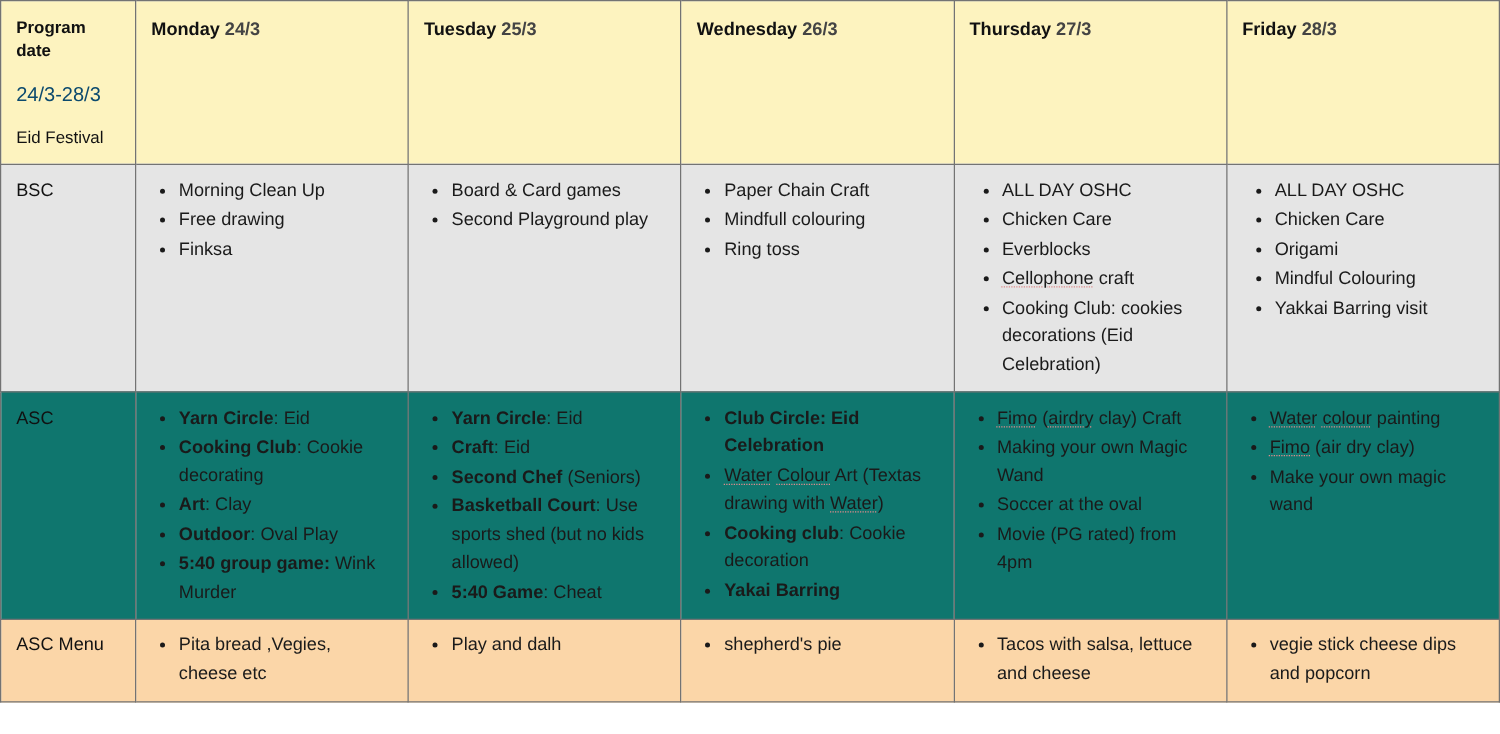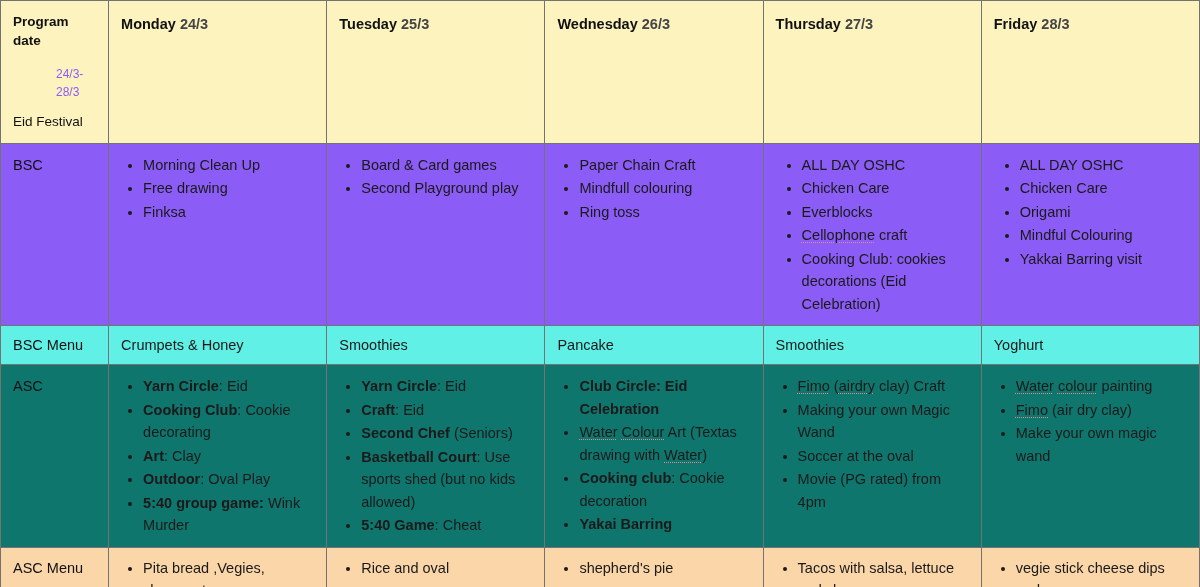"24/3-28/3" .prog-date { color: #8b5cf6 -> #0c4a6e; font-size: 12px -> 16px; margin-left: 43px -> none }
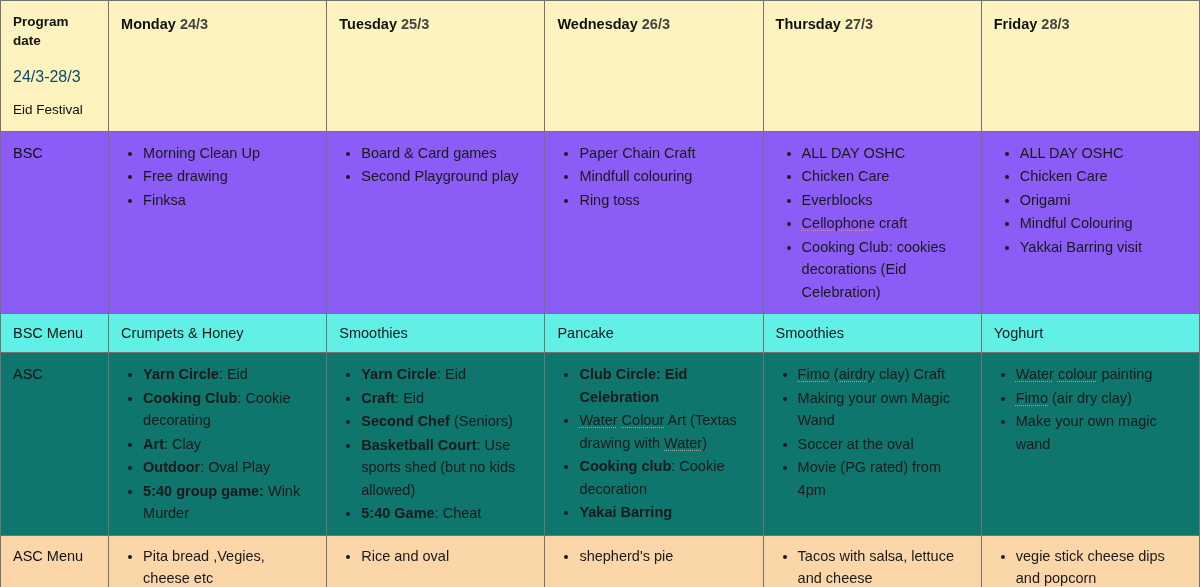"BSC" tr.bsc-row td { background: #8b5cf6 -> #e5e5e5 }
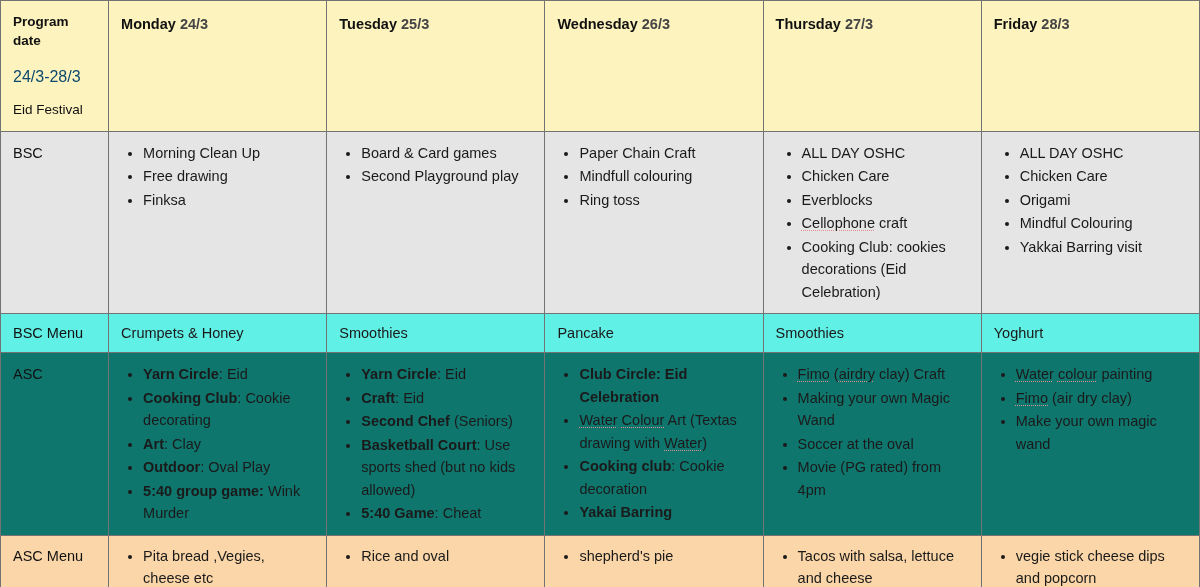"BSC Menu" tr.bsc-menu-row { html: <tr> <td> <div>BSC Menu</div> </td> <td>Crumpets &amp; Honey</td> <td>Smoothies</td> <td>Pancake</td> <td>Smoothies</td> <td>Yoghurt</td> </tr> -> none }
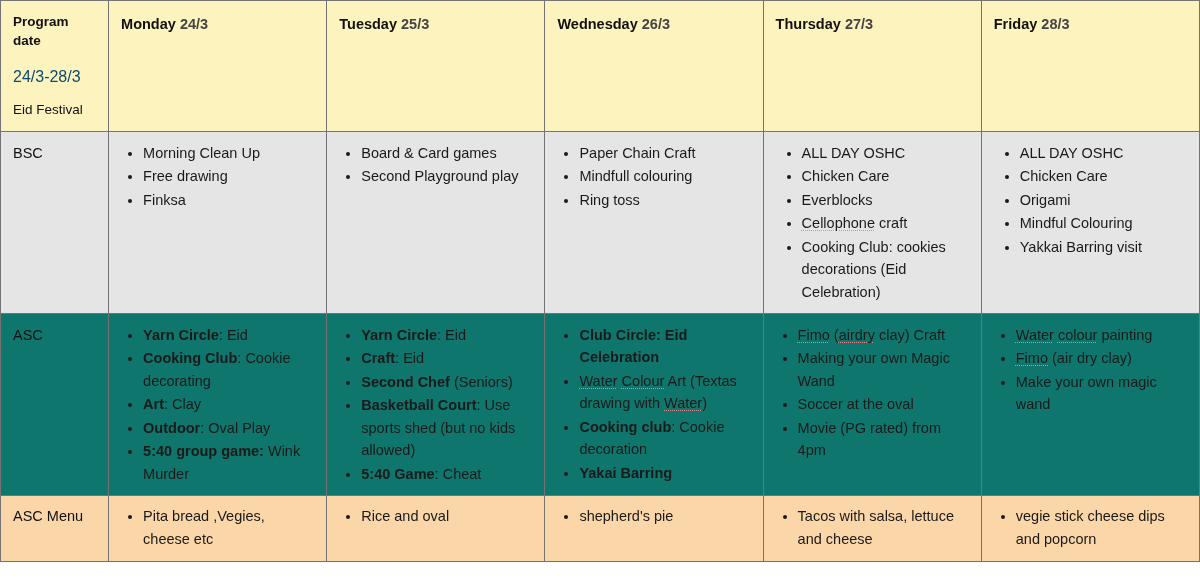"Rice and oval" li { text: Rice and oval -> Play and dalh }
